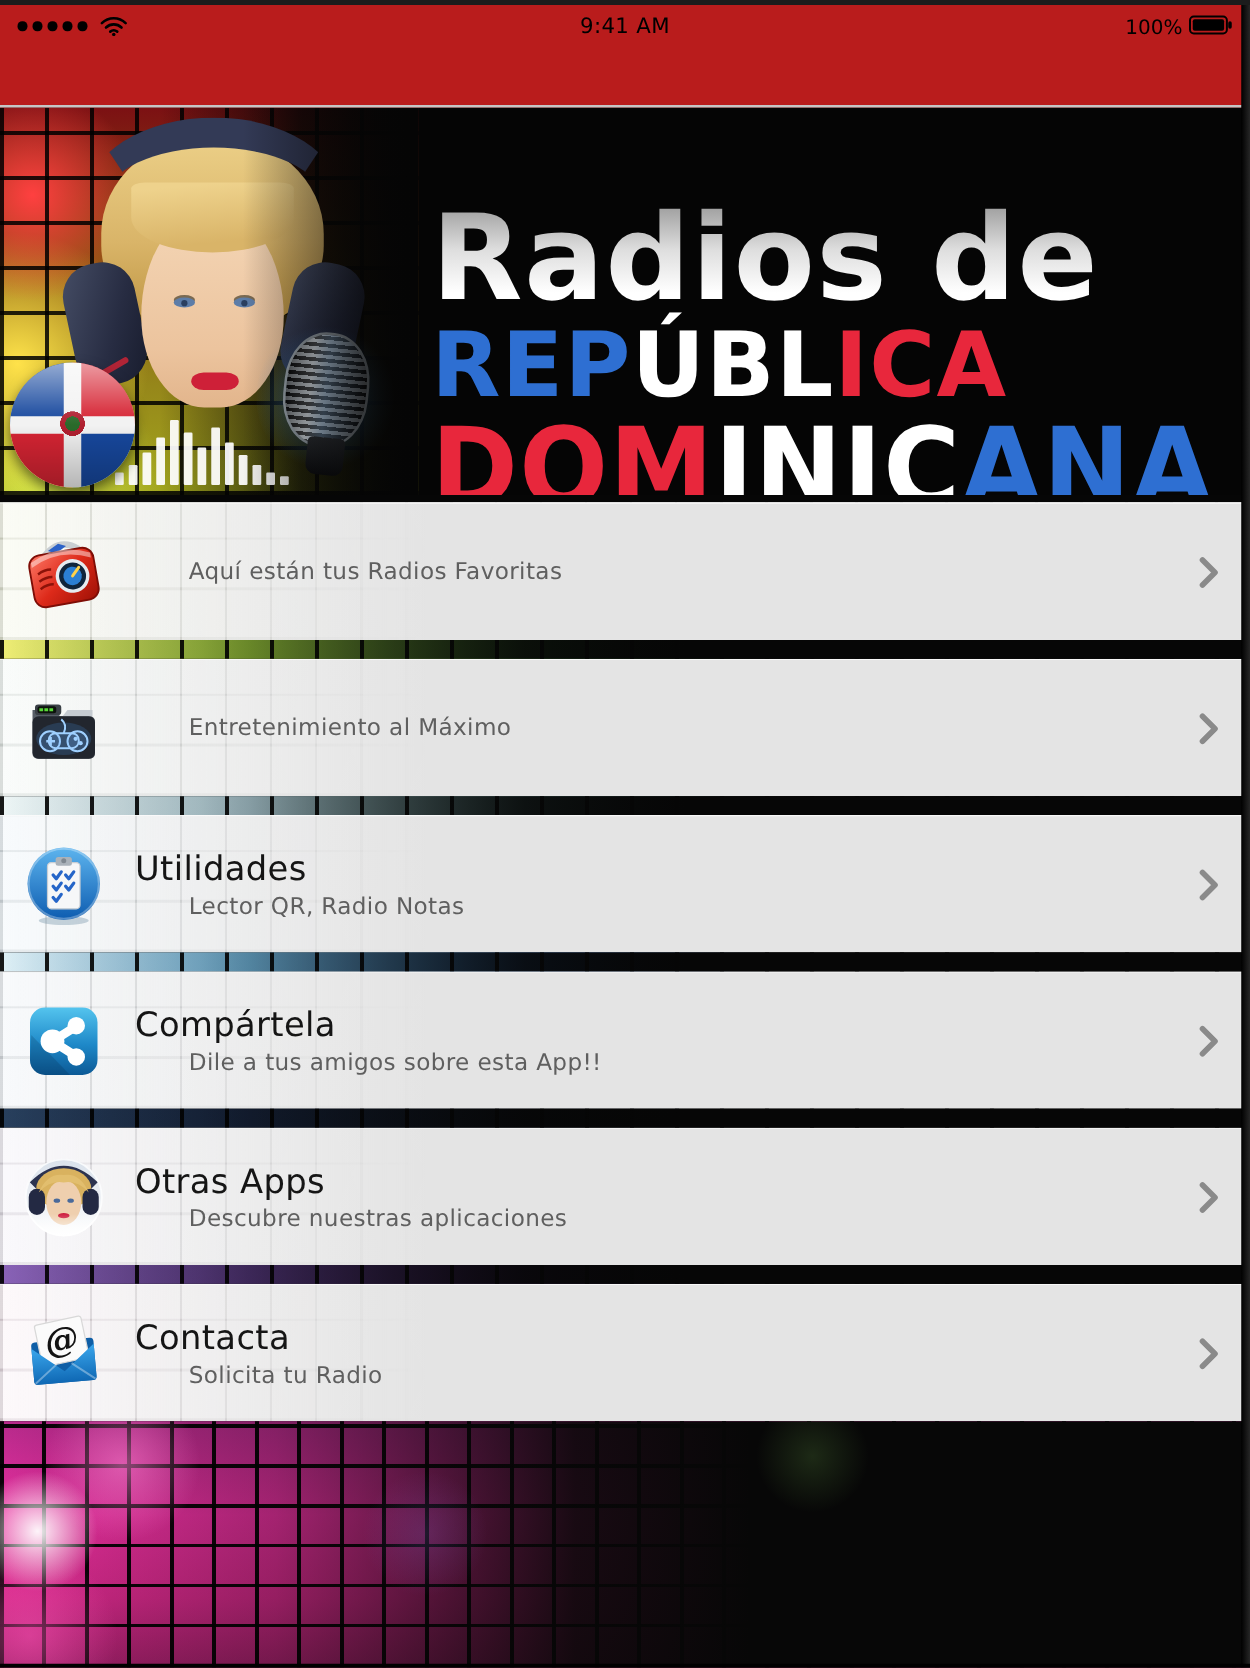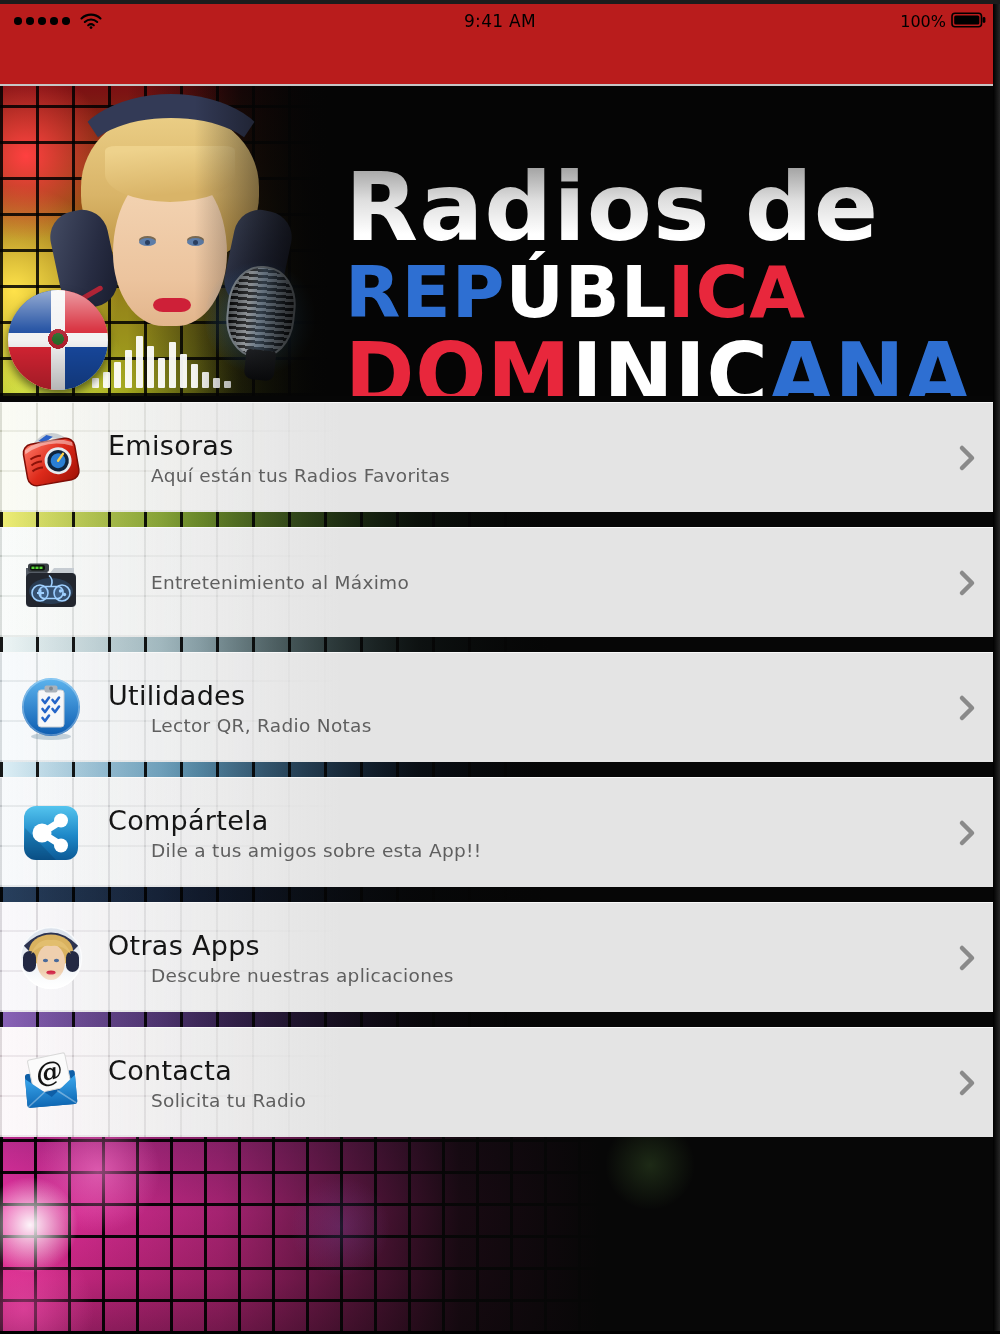"Emisoras" div.rowtitle { html: <div>Emisoras</div> -> none }
